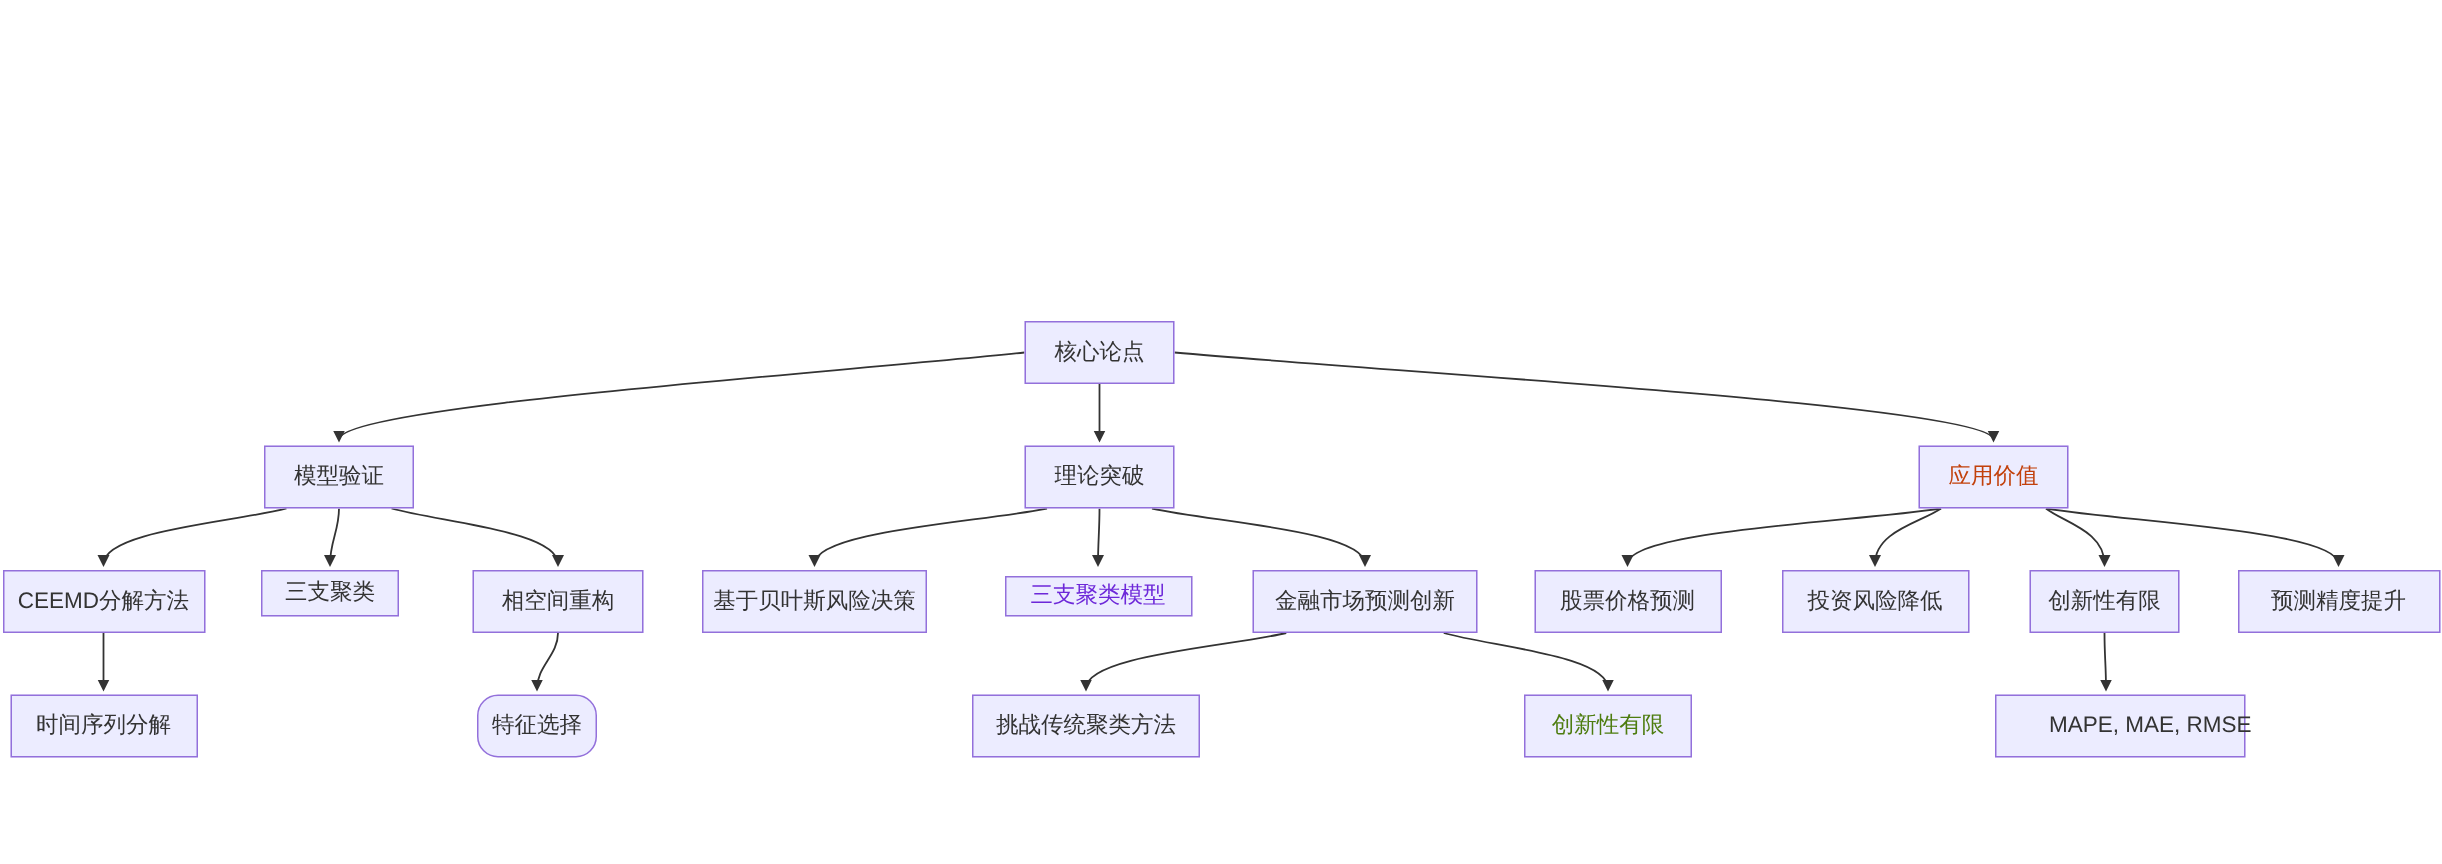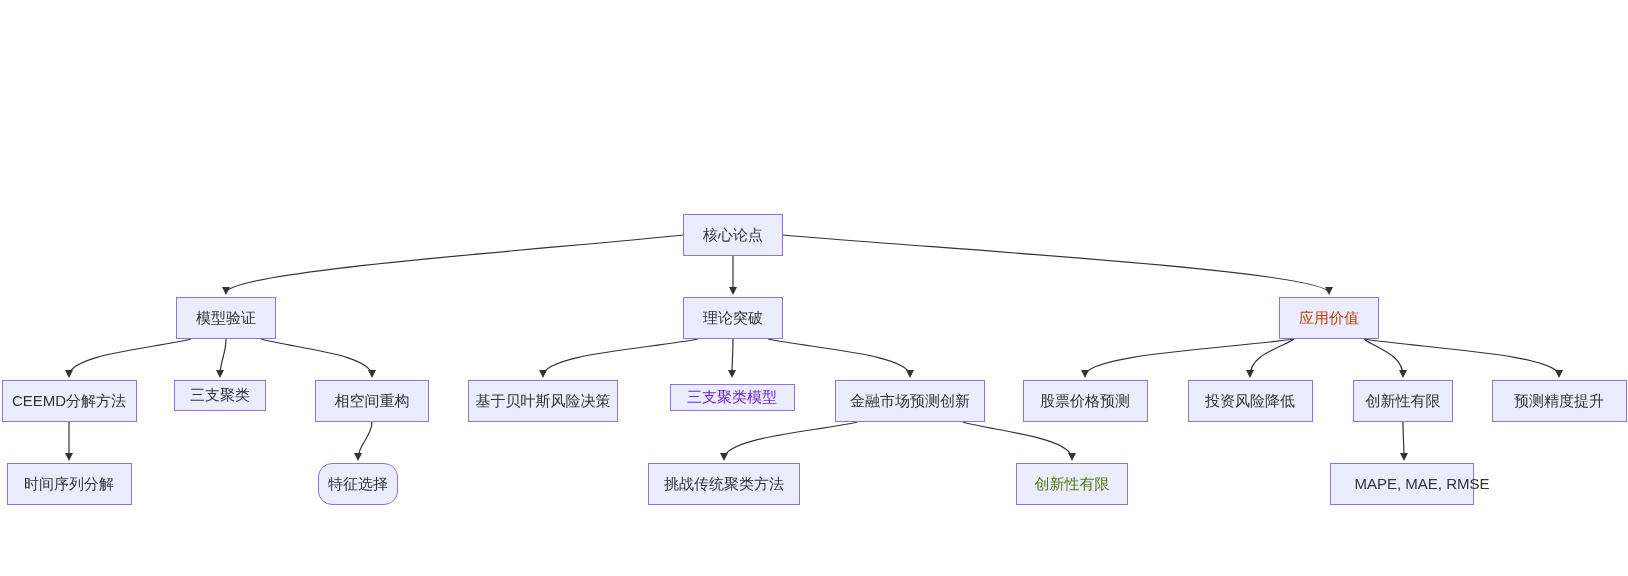"MAPE, MAE, RMSE" div.node { width: 144px -> 167px }
